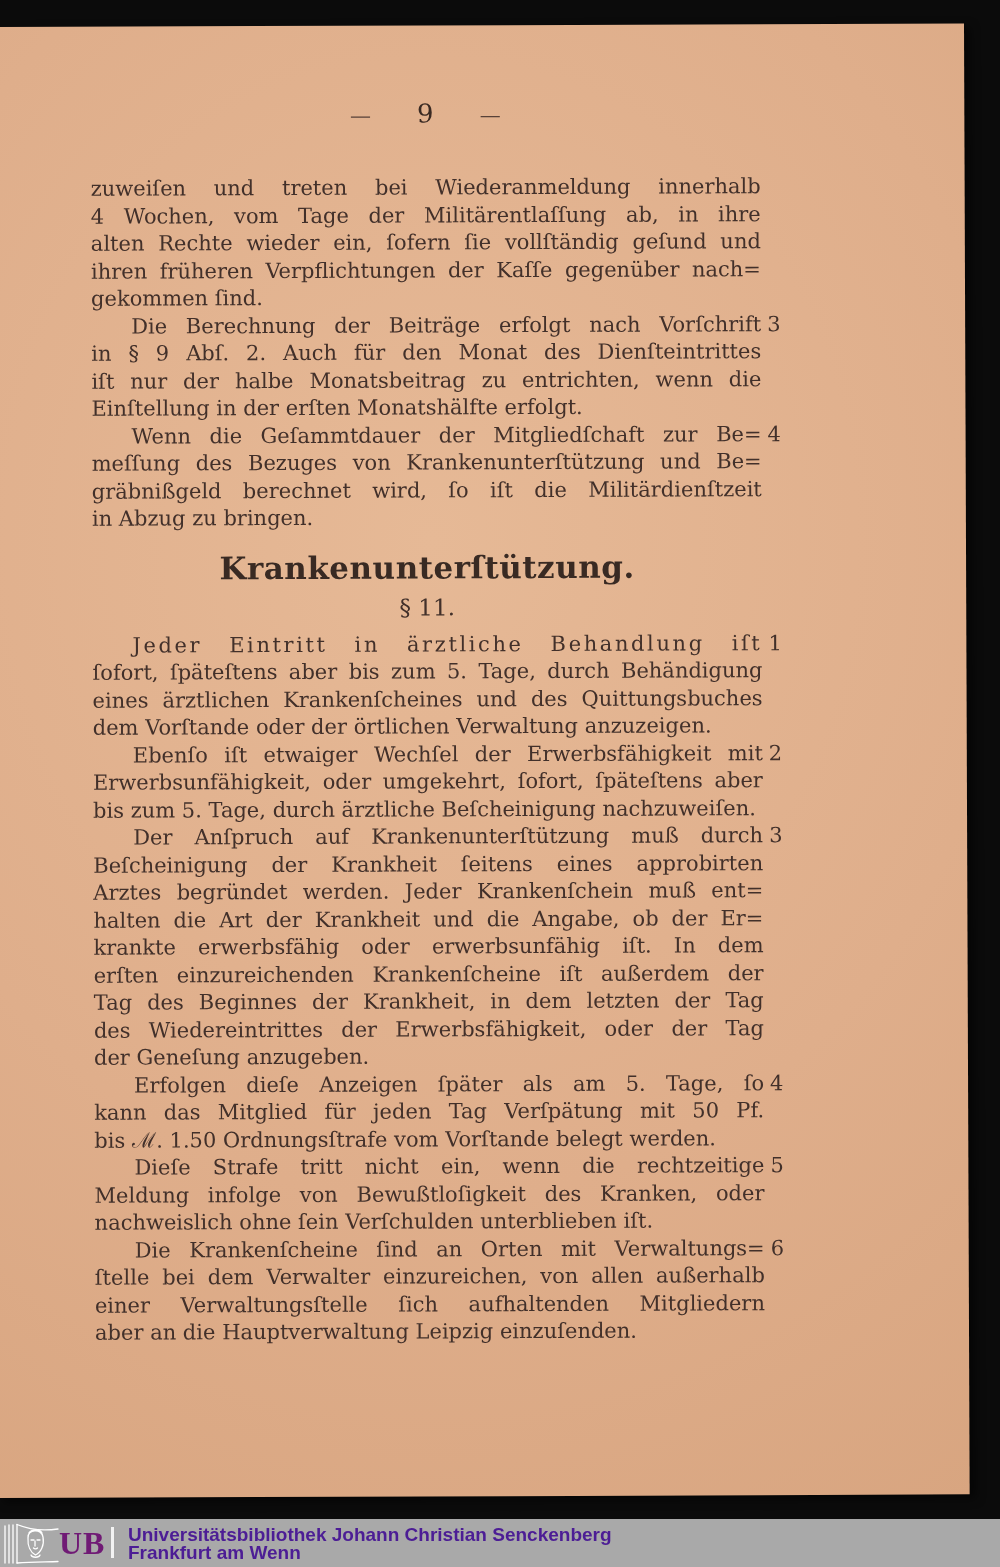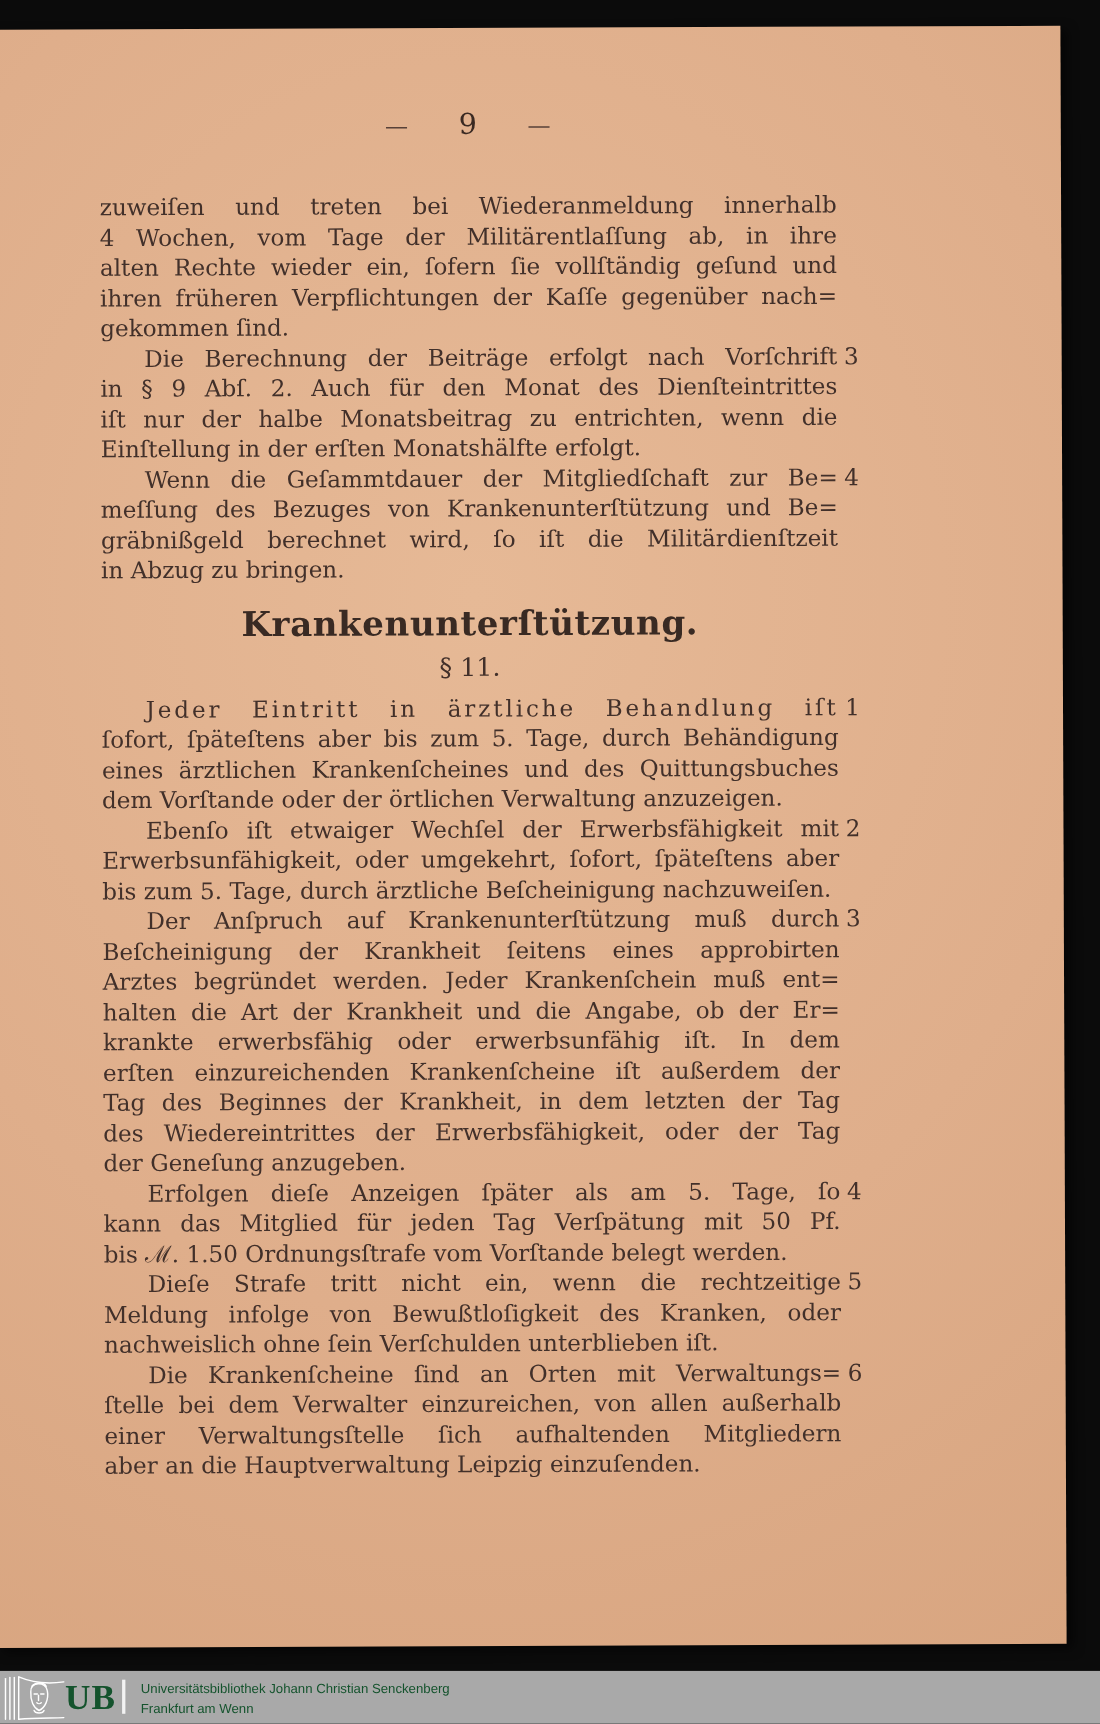"UB" .ub { color: #14532d -> #701a75 }
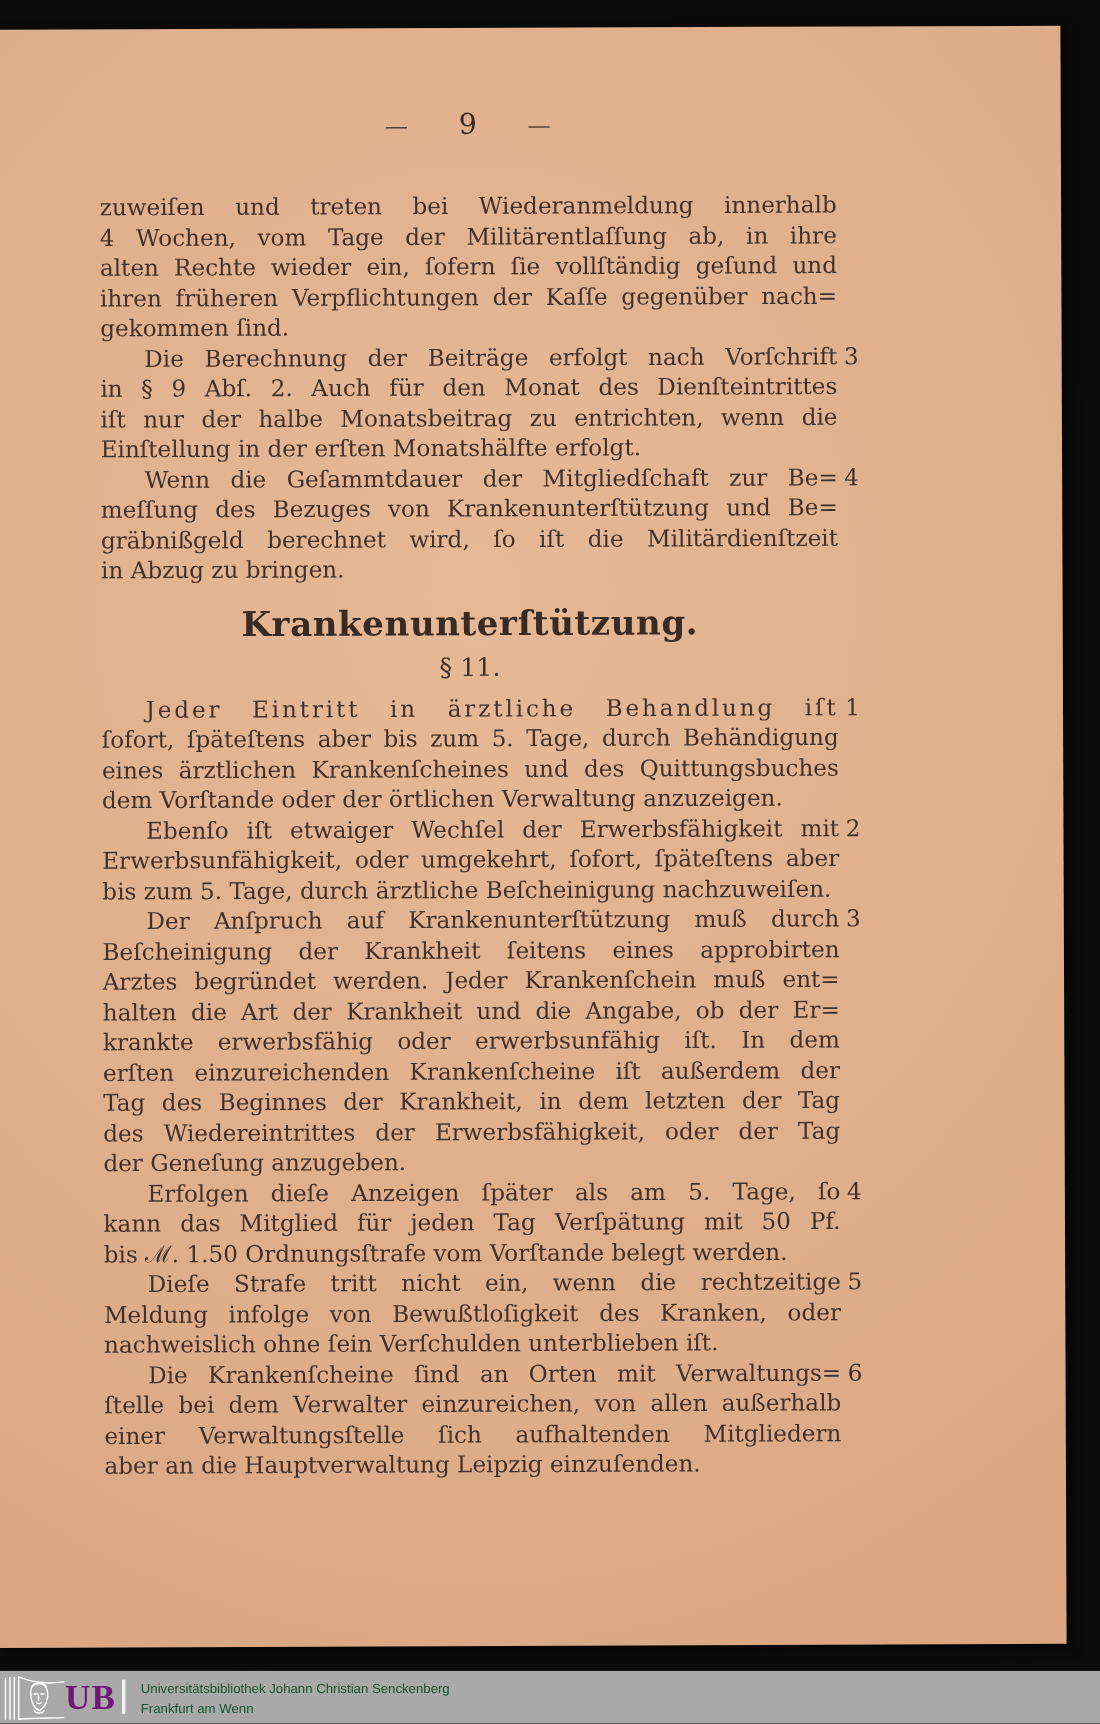"Universitätsbibliothek Johann Christian" .banner-text { color: #14532d -> #4c1d95; font-size: 12px -> 19px; font-weight: none -> bold }
